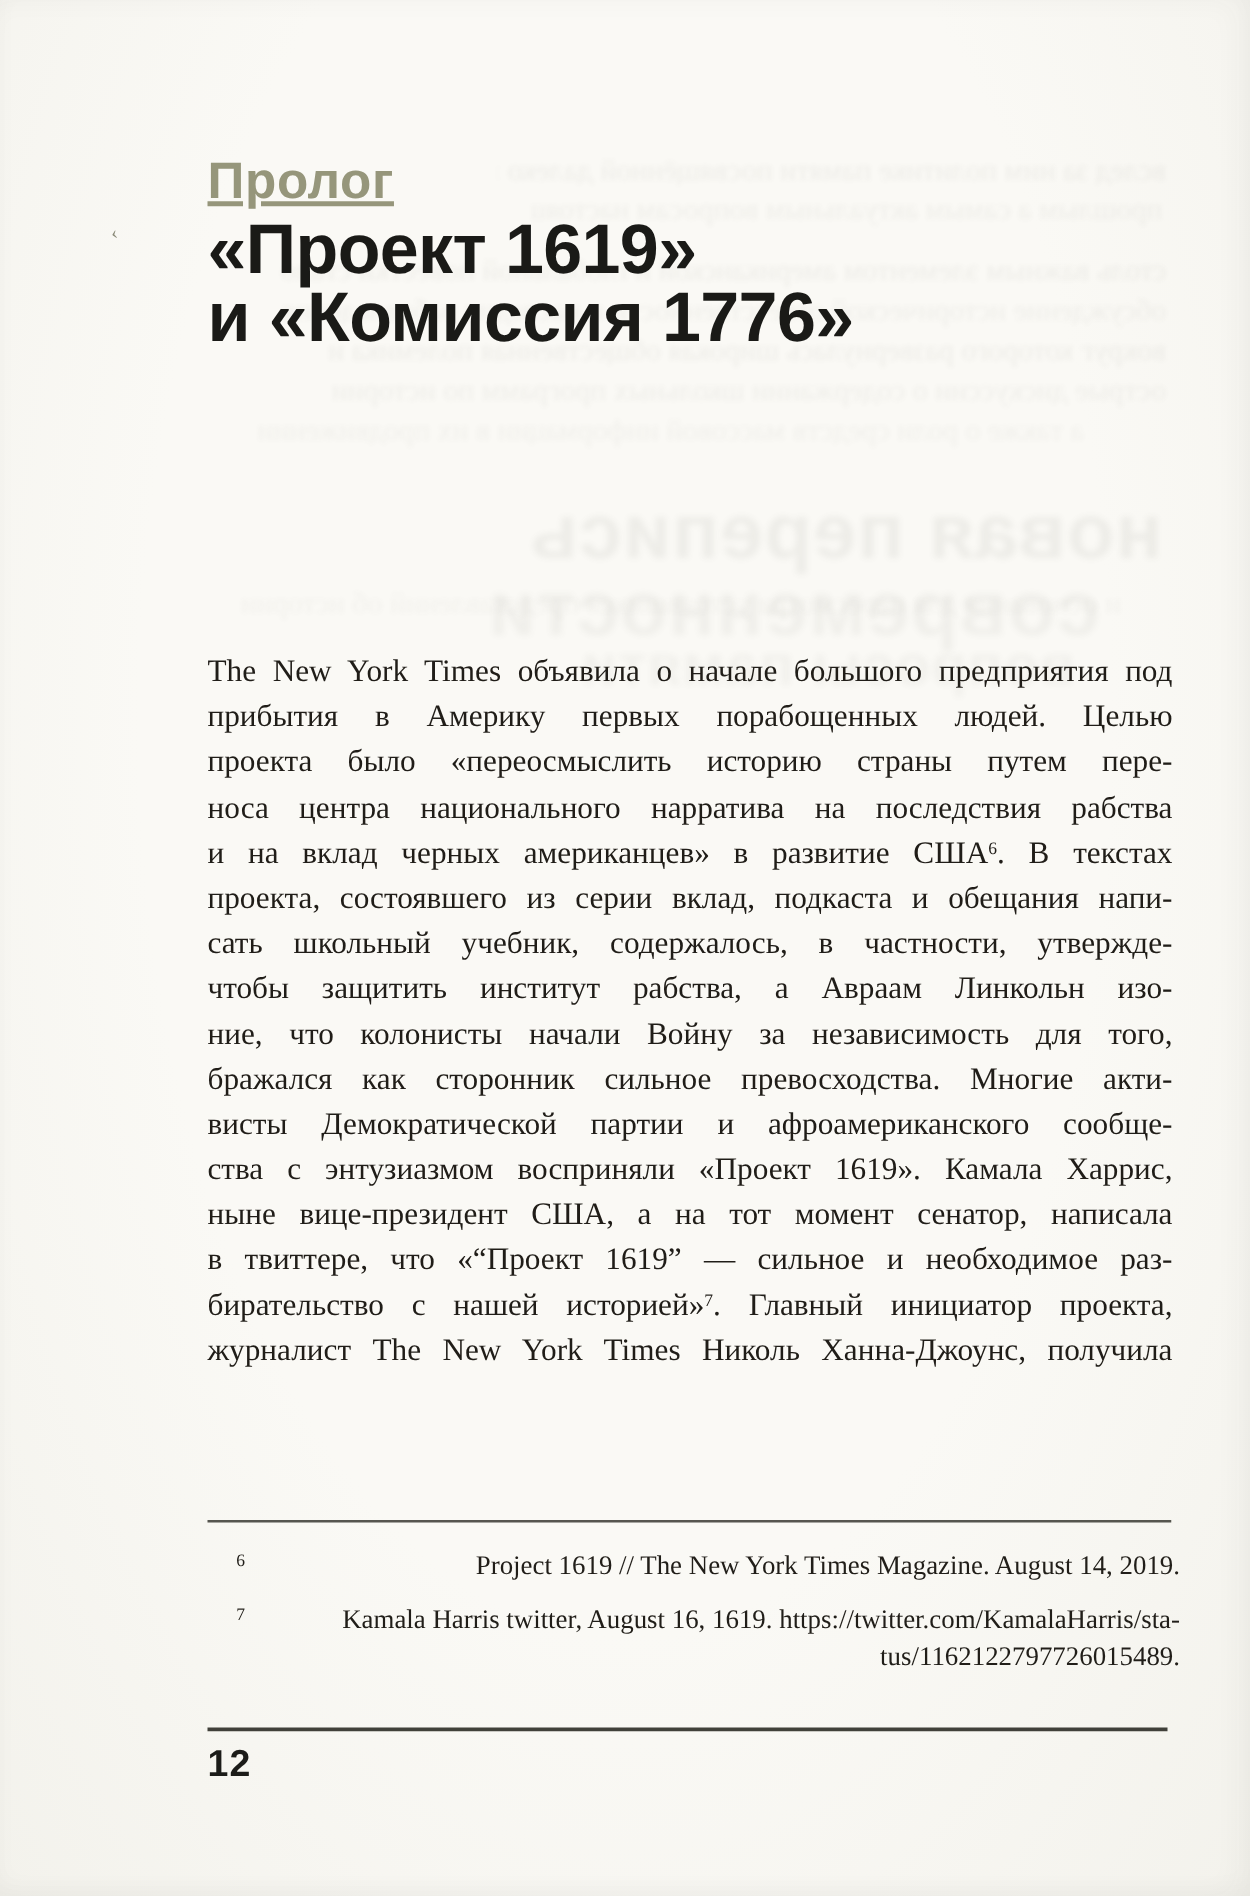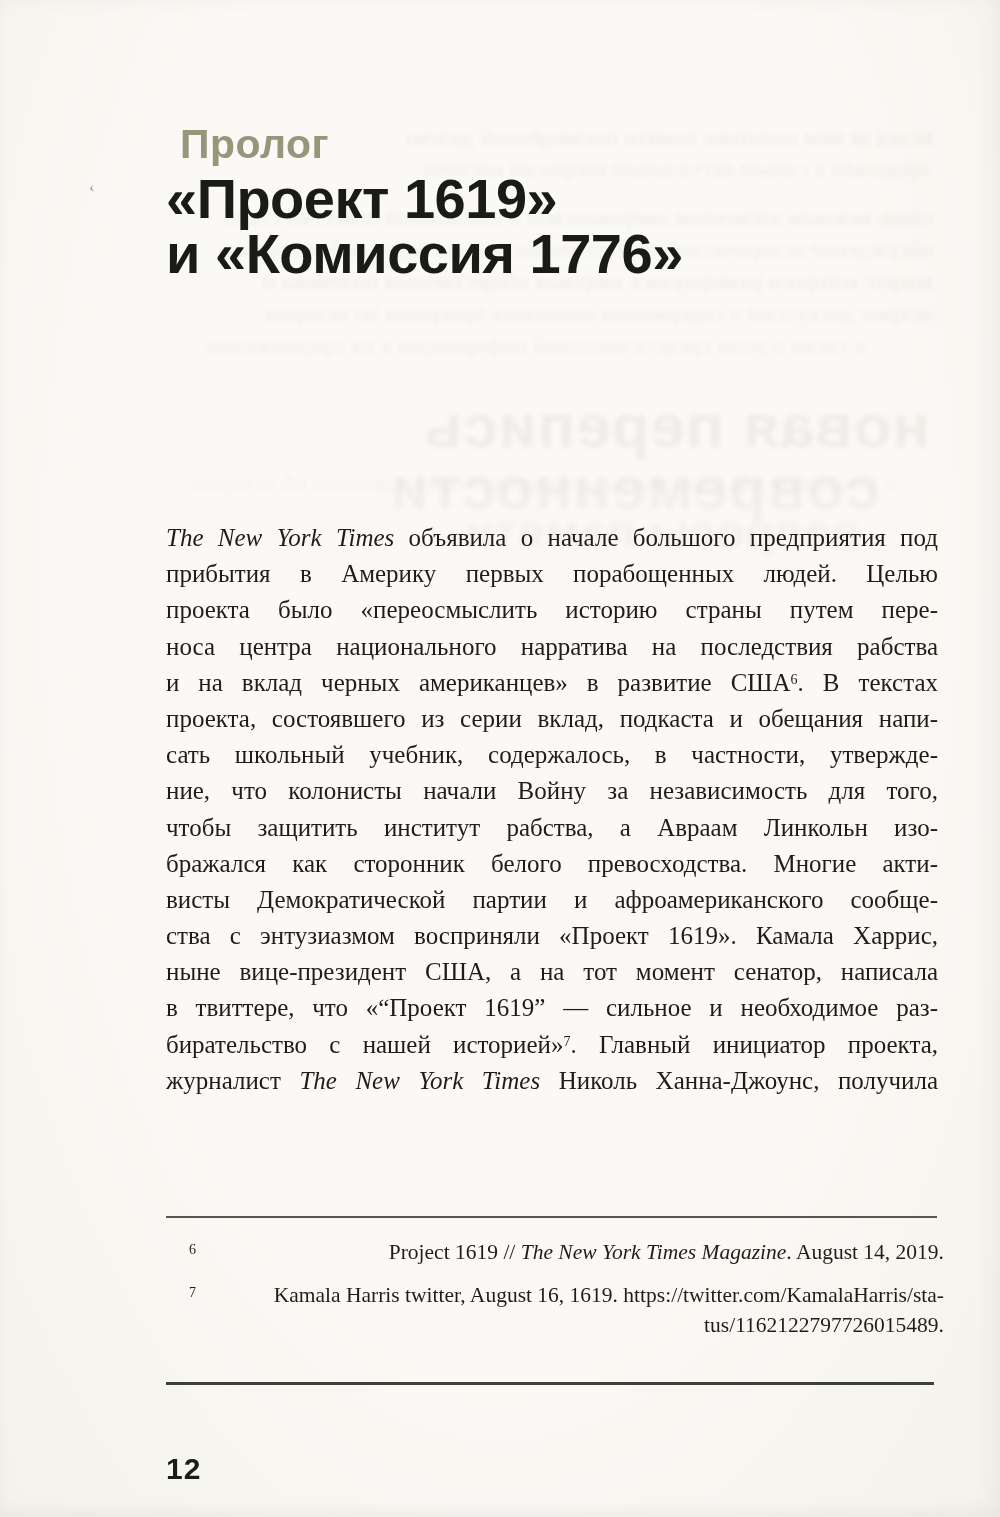"Пролог" .kicker { left: 180px -> 166px; text-decoration: none -> underline }
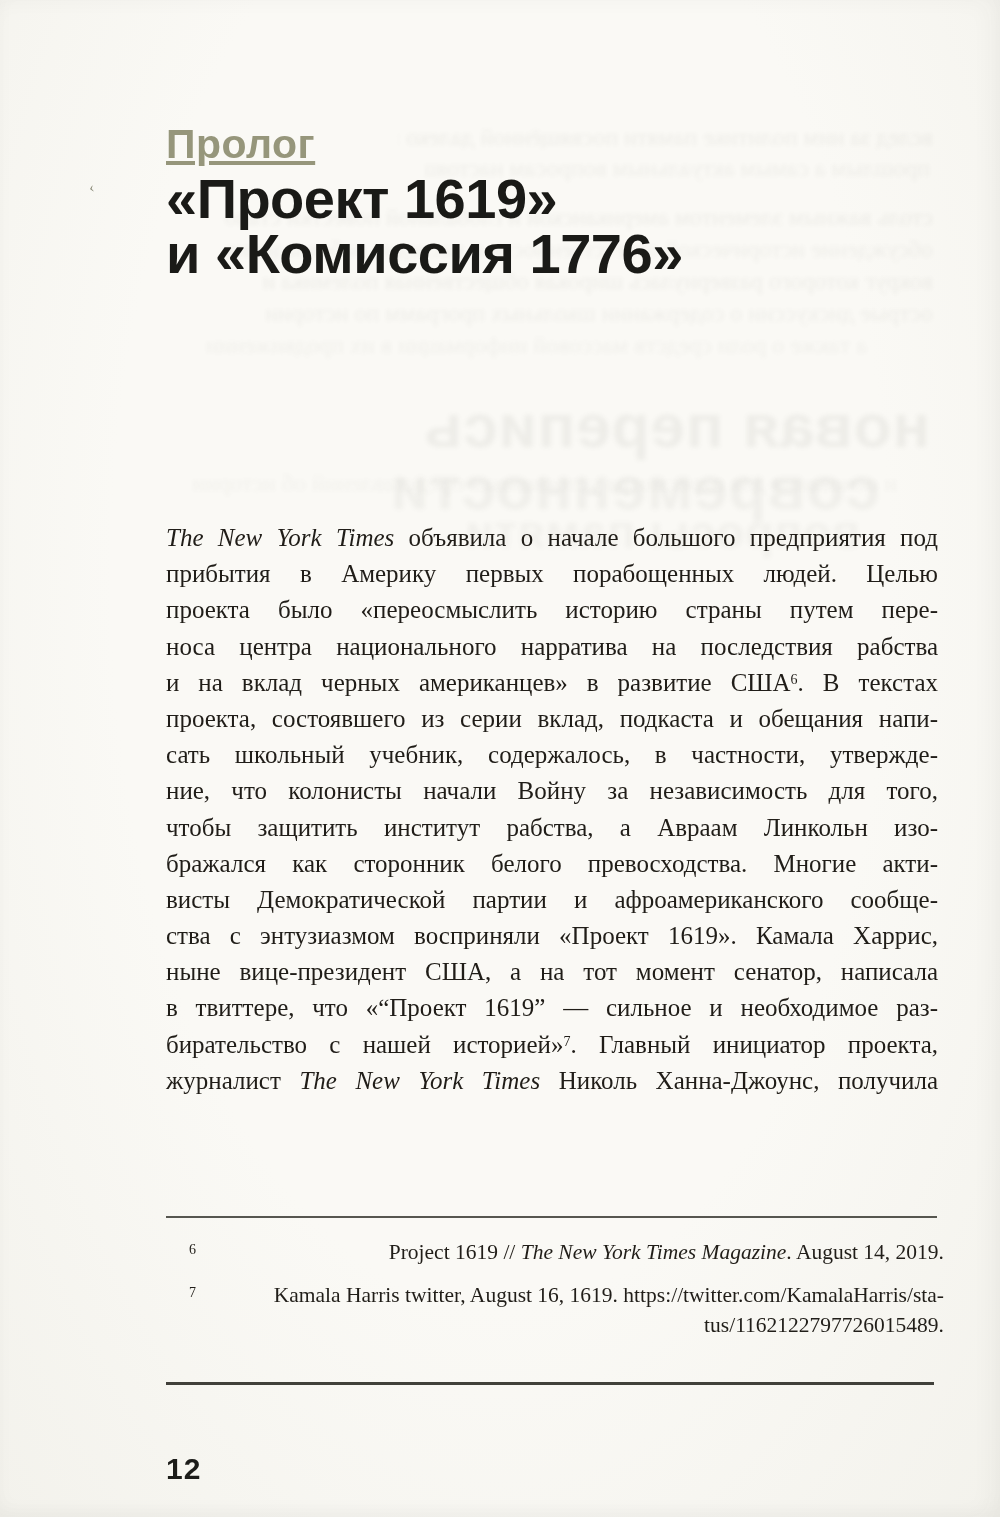"The New York Times" .it { font-style: italic -> none }
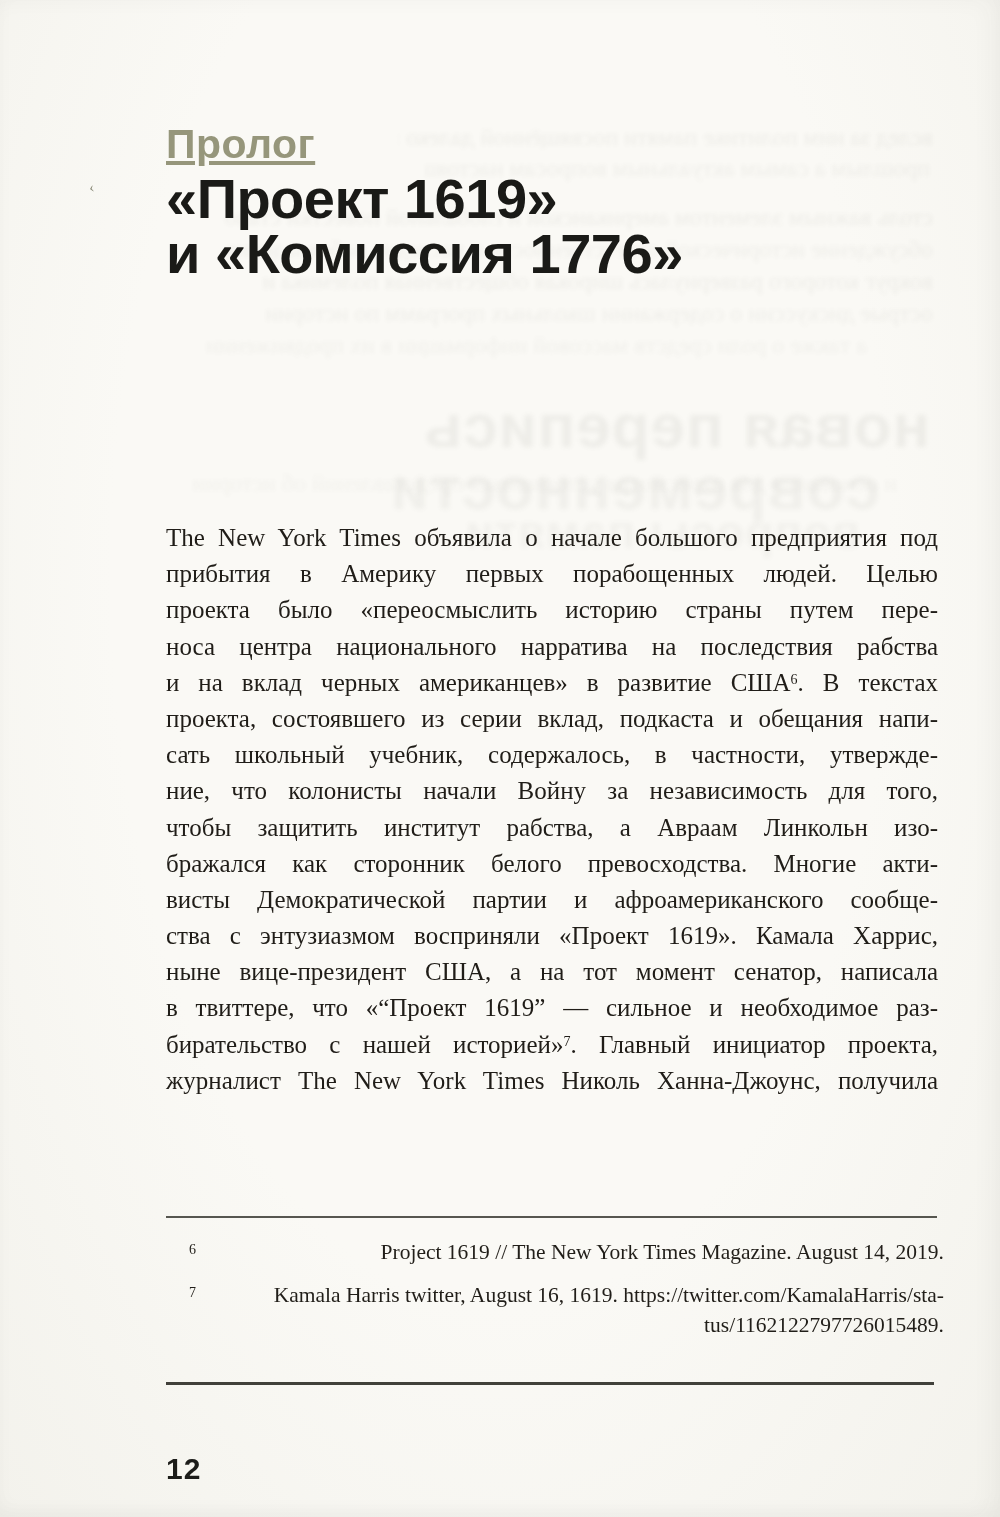"ние, что колонисты начали Войну" div.body-line { order: before "чтобы защитить институт рабства, а" -> after "чтобы защитить институт рабства, а" }
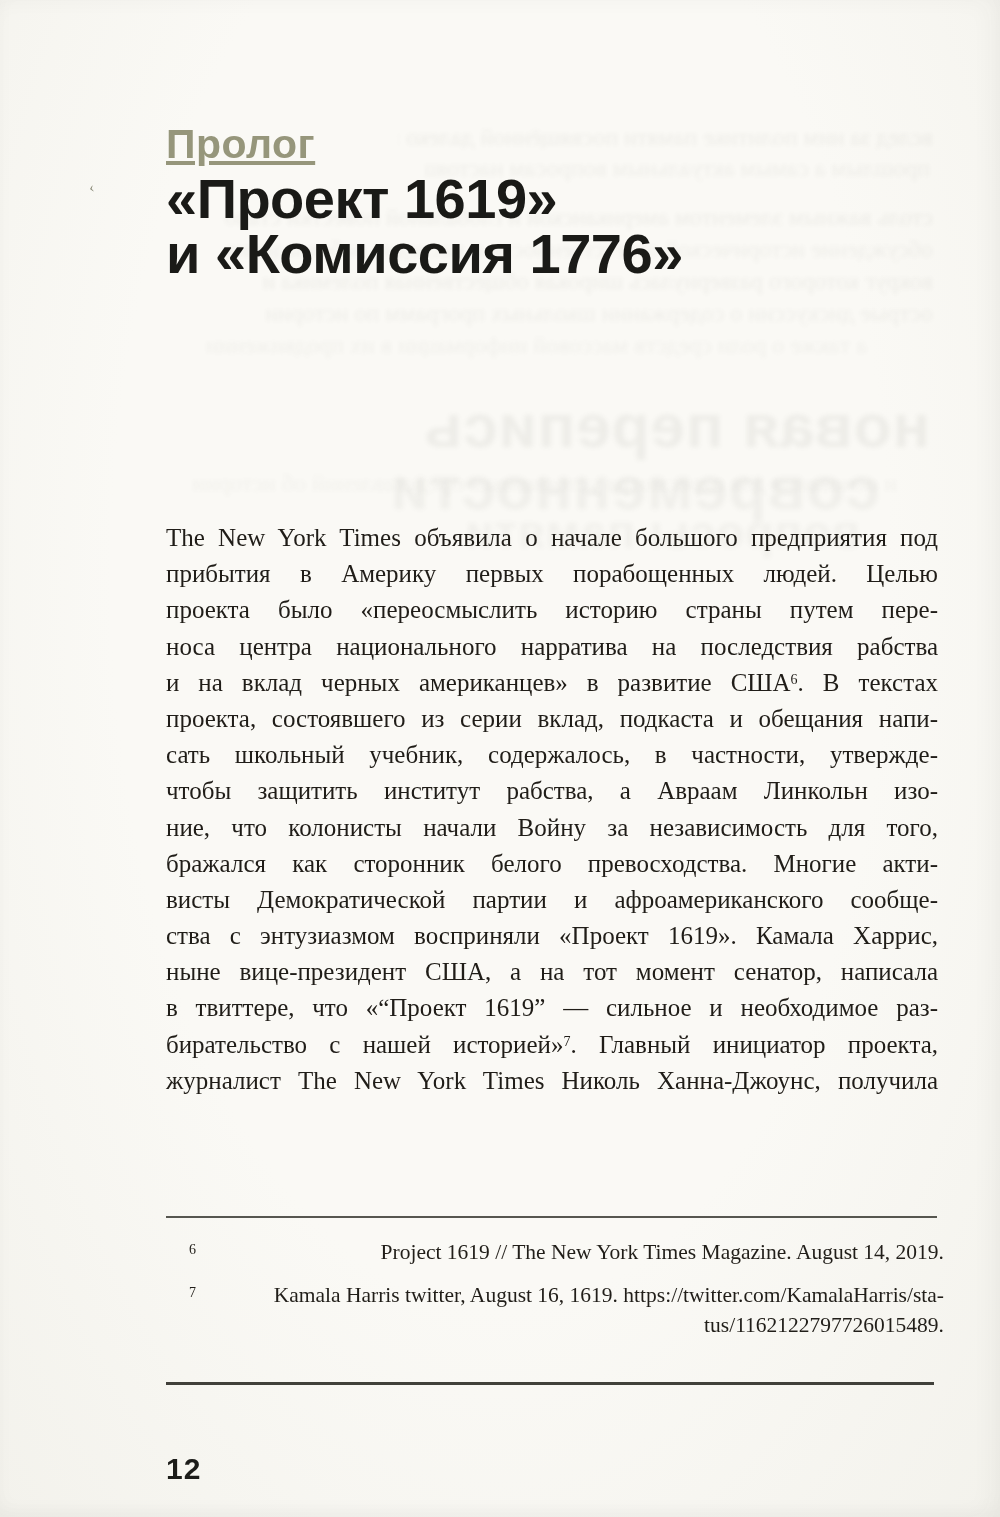"бражался как сторонник белого" span { text: белого -> сильное }
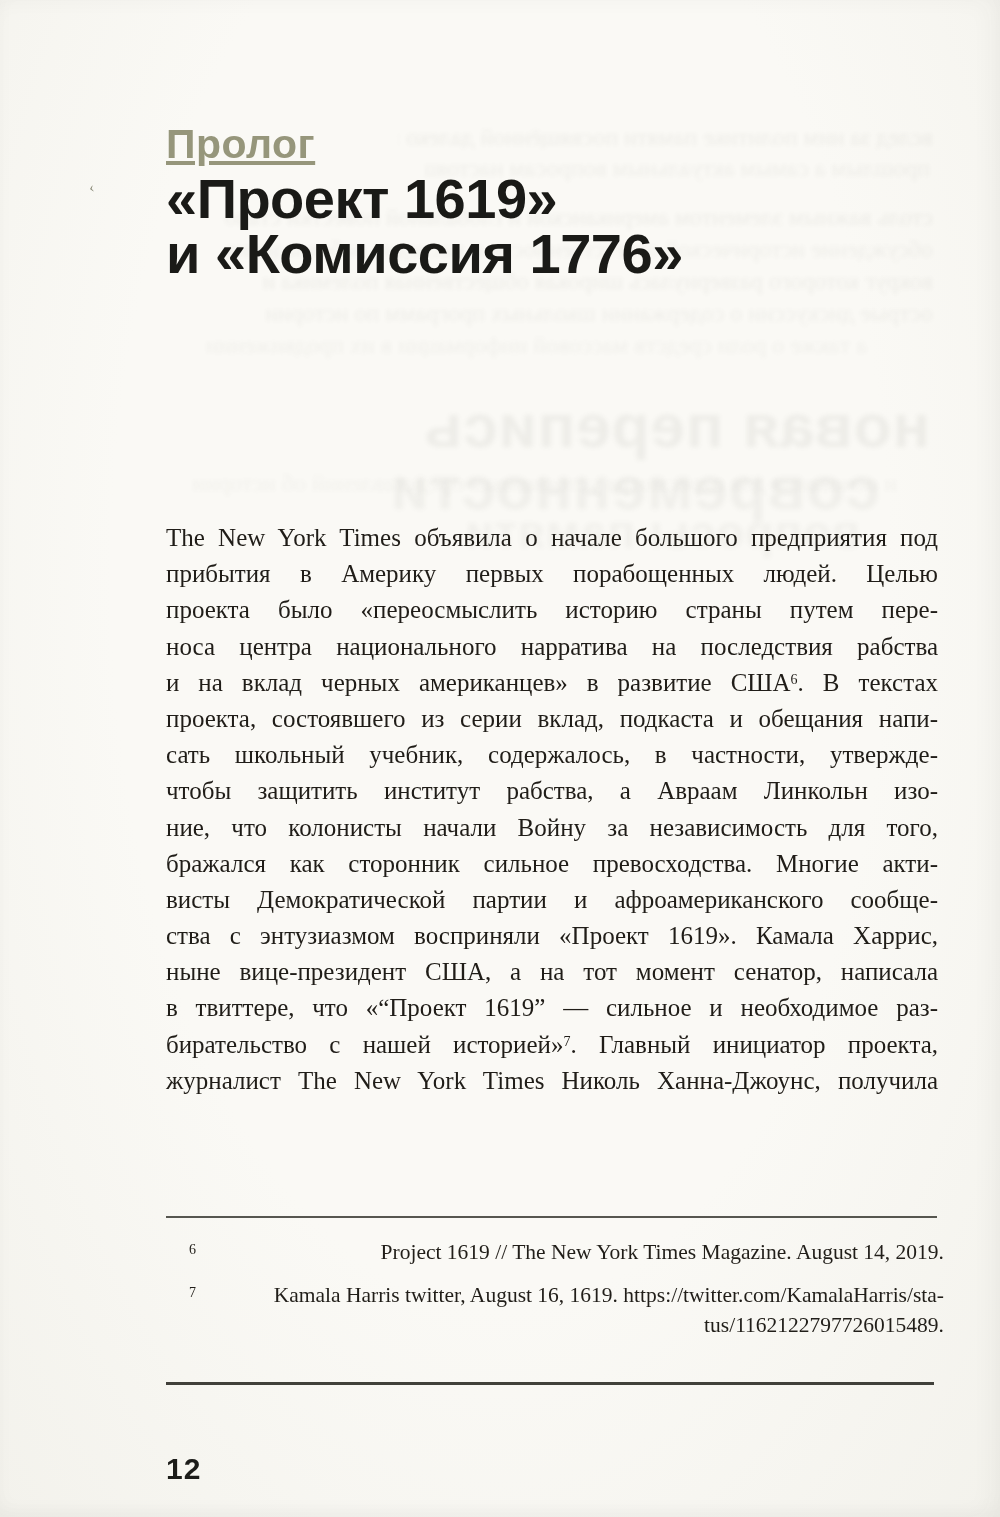"12" .page-number { top: 1452px -> 1395px }
